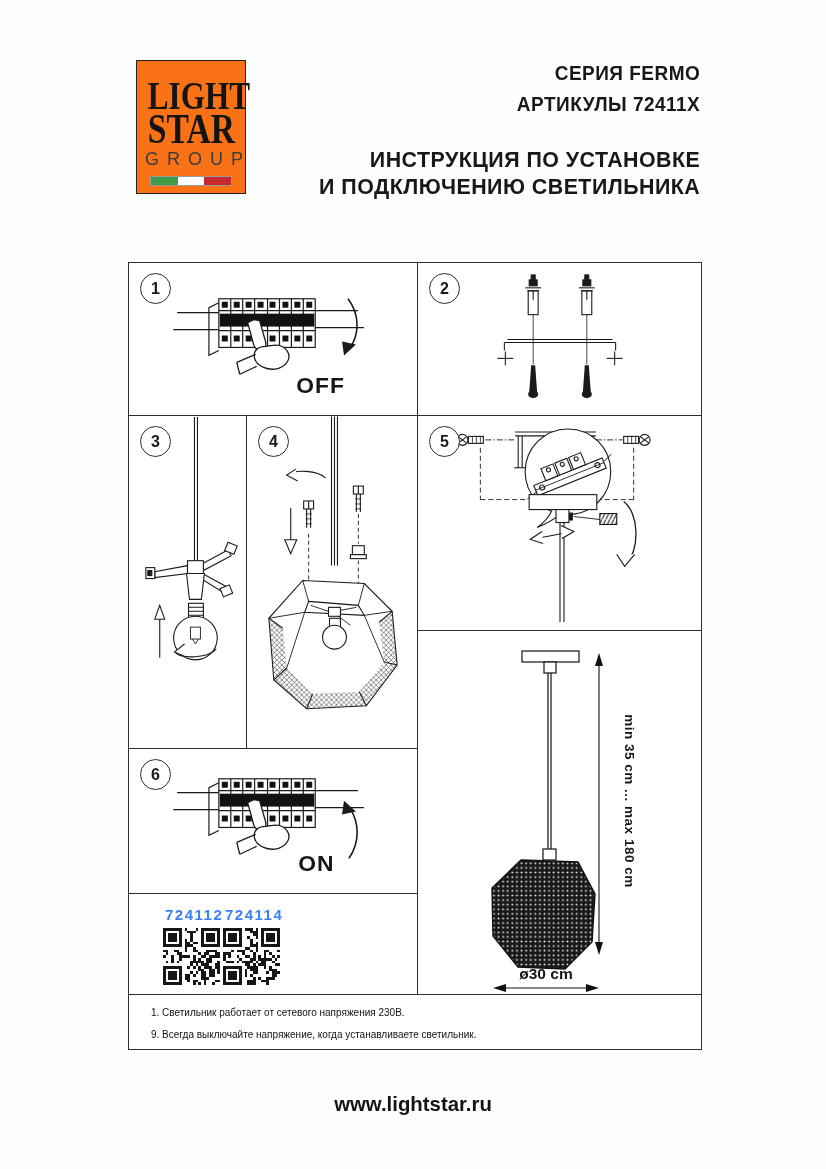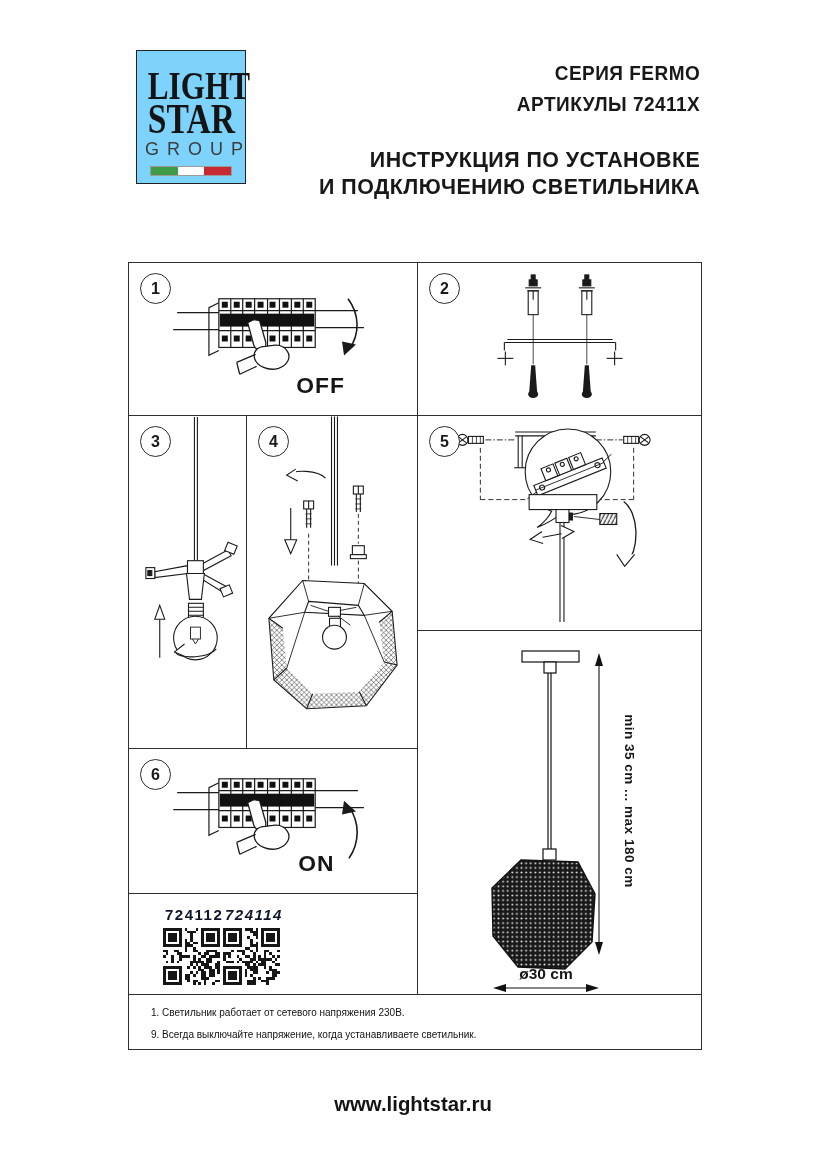"LIGHT" .logo { background: #7dd3fc -> #f97316; top: 50px -> 60px }
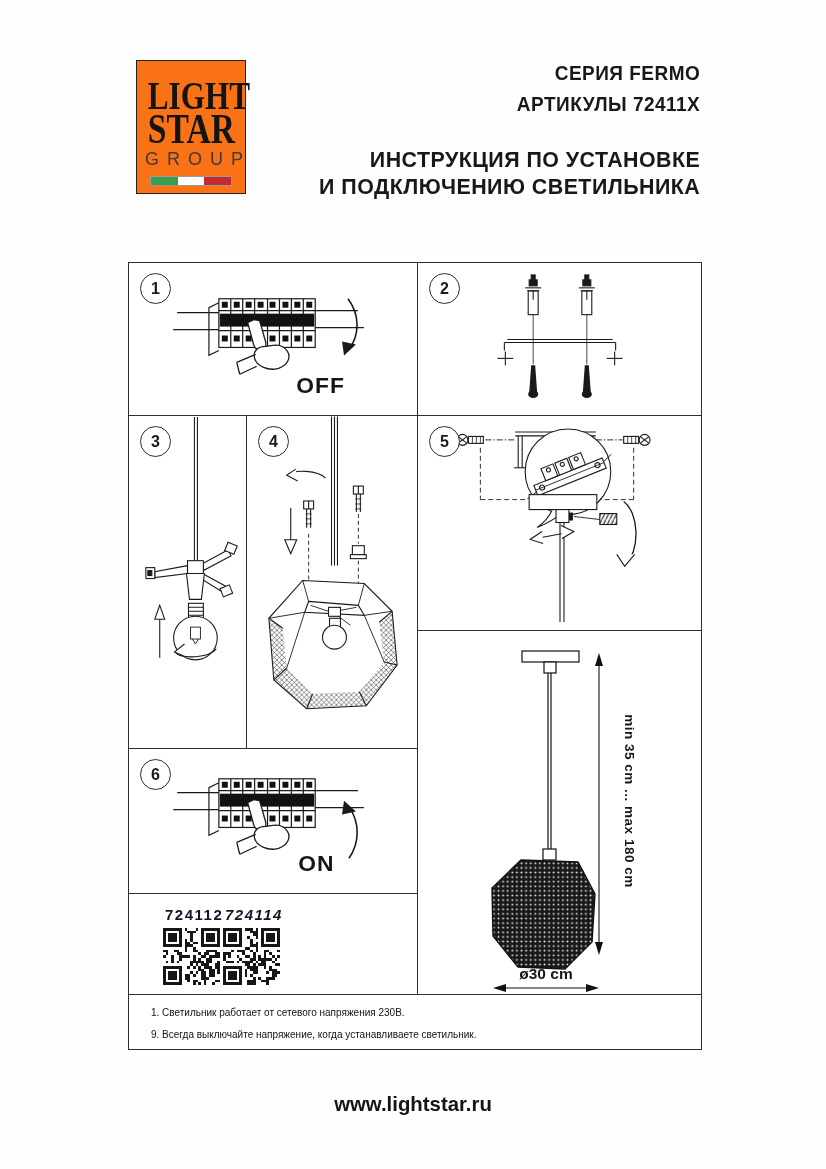"724112" .art { color: #0f172a -> #3b82f6 }
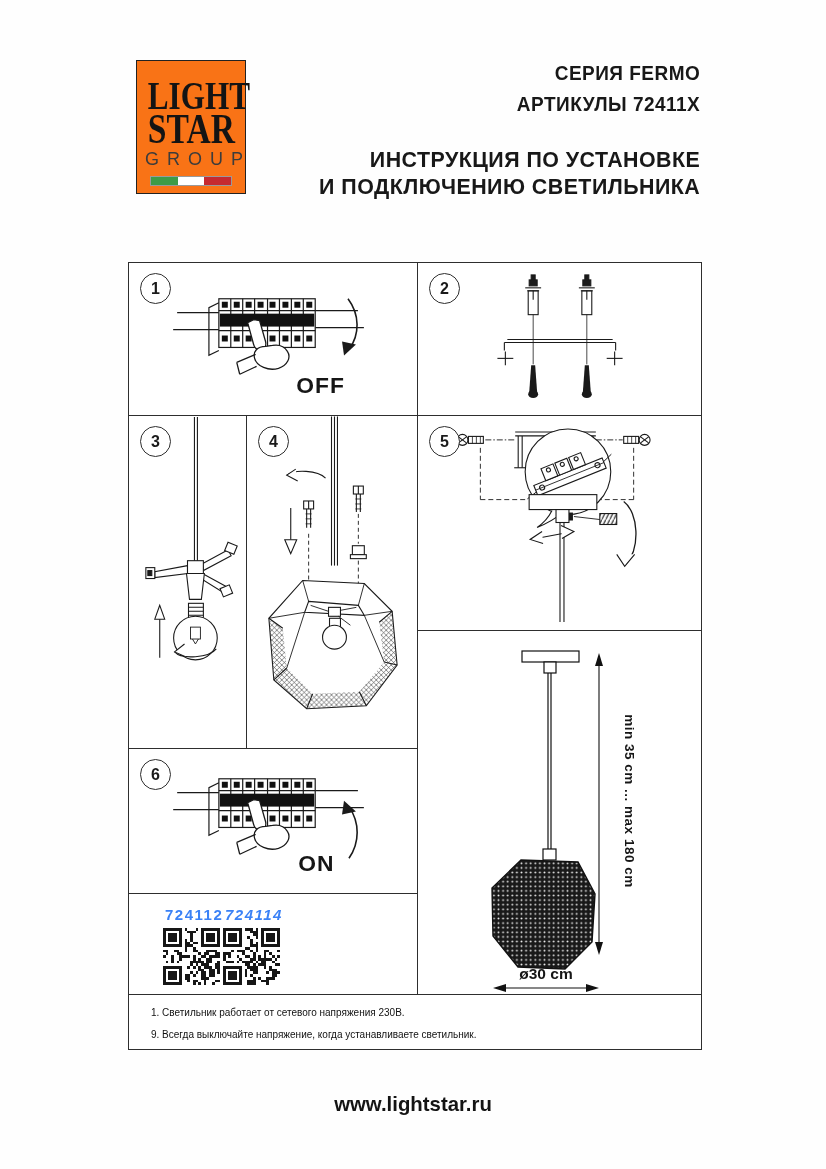"724114" .art2 { font-style: italic -> none }
